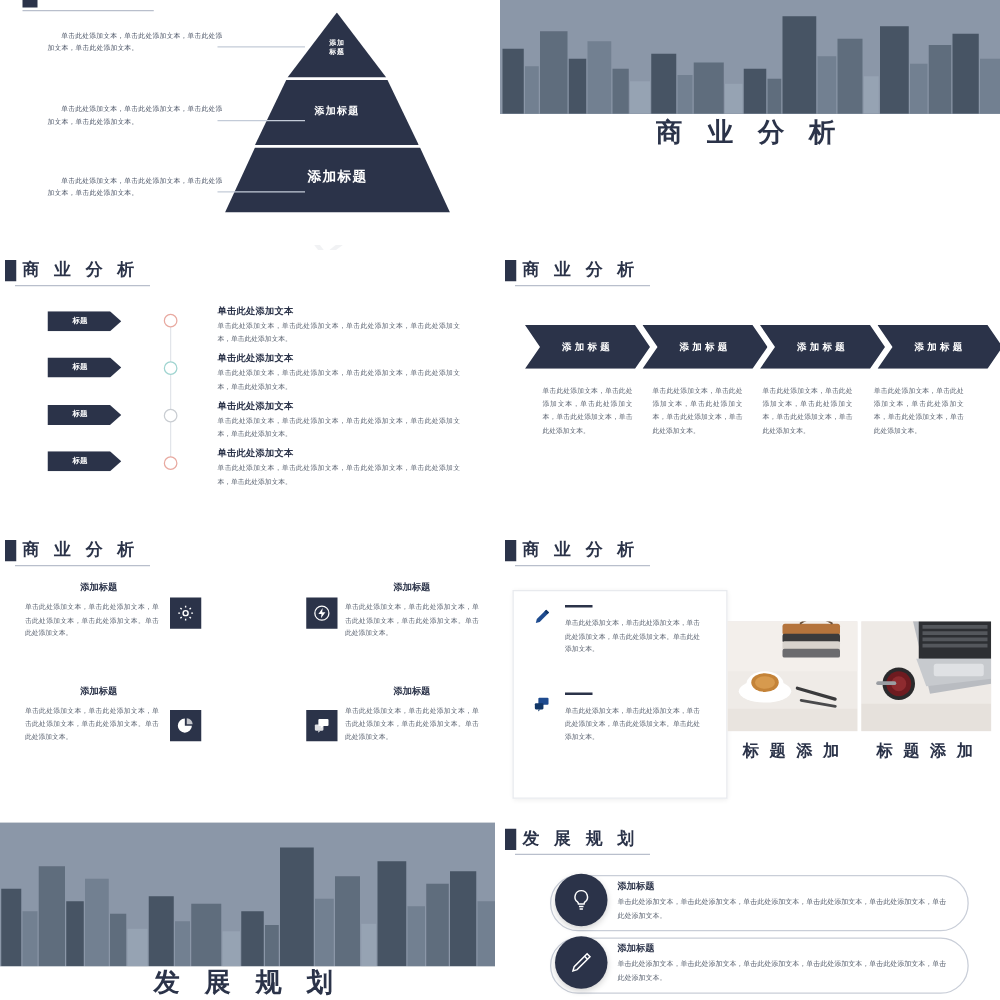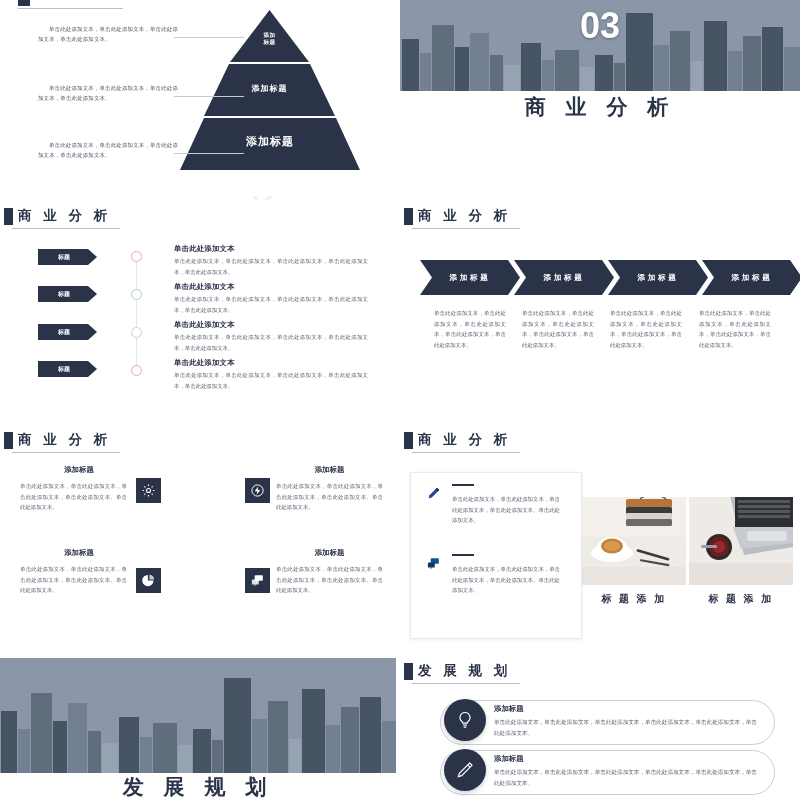"03" div.city-num { html: <div>03</div> -> none }
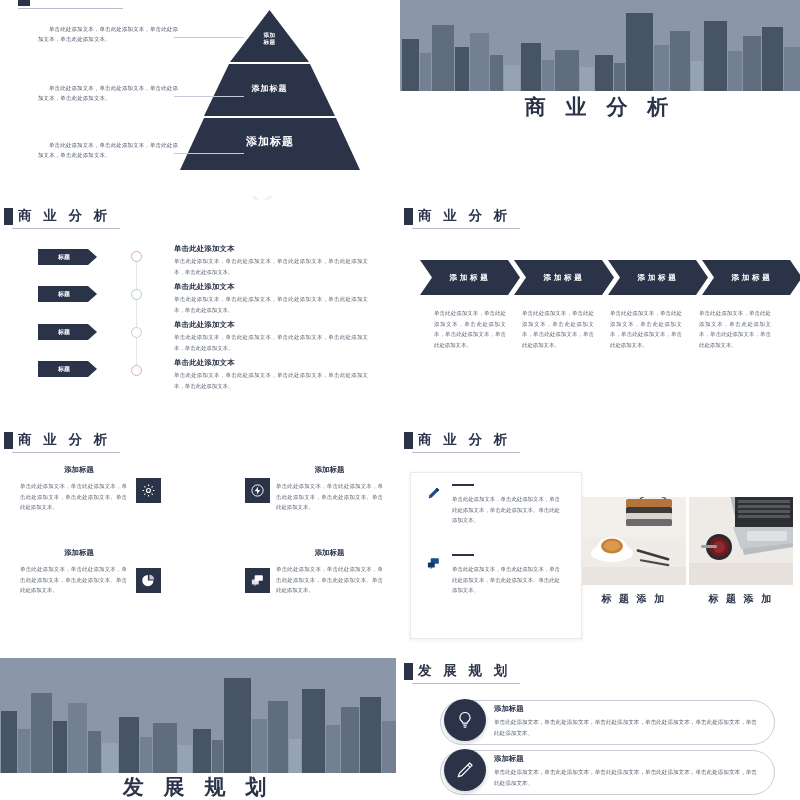"标 题 添 加" .photo-cap { font-size: 10px -> 13px }
